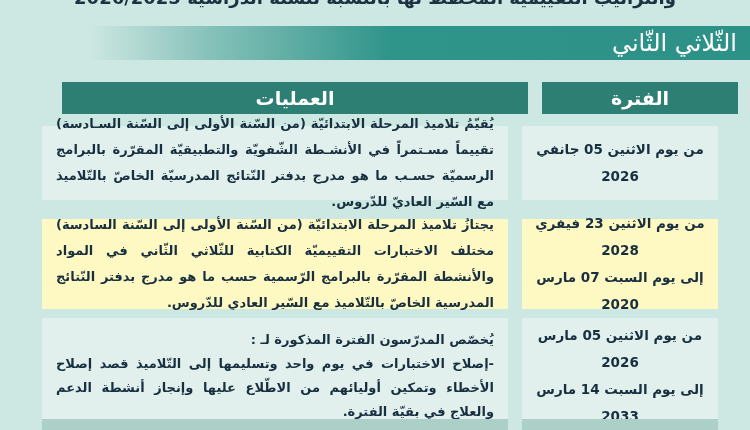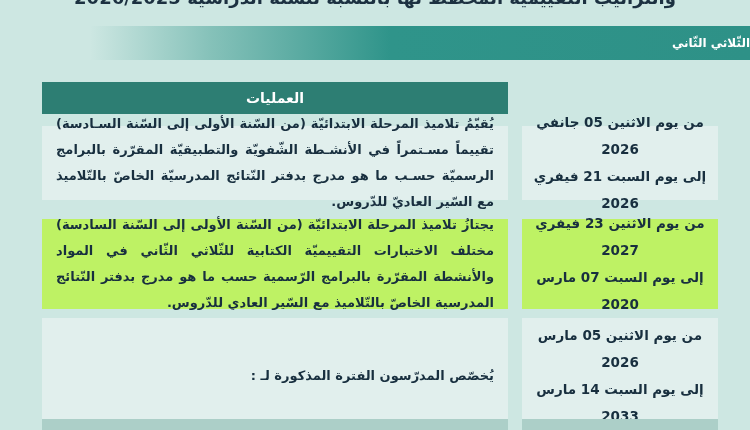"الثّلاثي الثّاني" .banner .banner-label { font-size: 12px -> 24px; font-weight: bold -> normal; padding-right: none -> 13px }
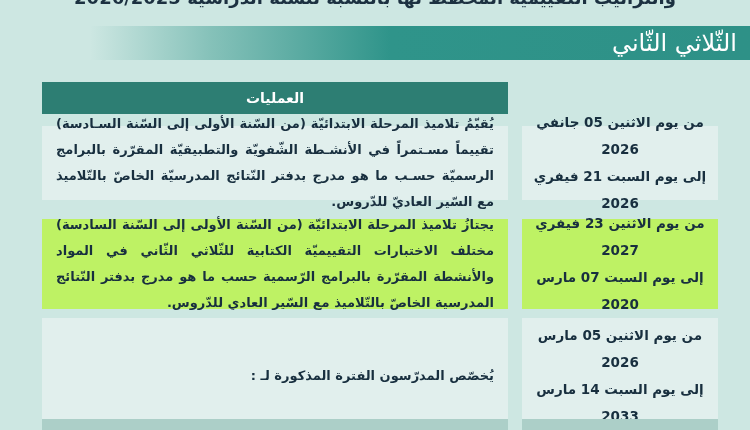"العمليات" .th { font-size: 14px -> 19px; margin-left: none -> 20px }
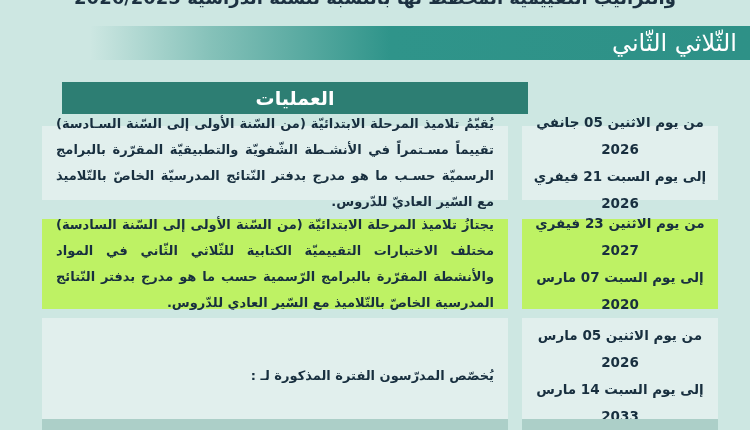"الفترة" div.th { html: none -> <div>الفترة</div> }
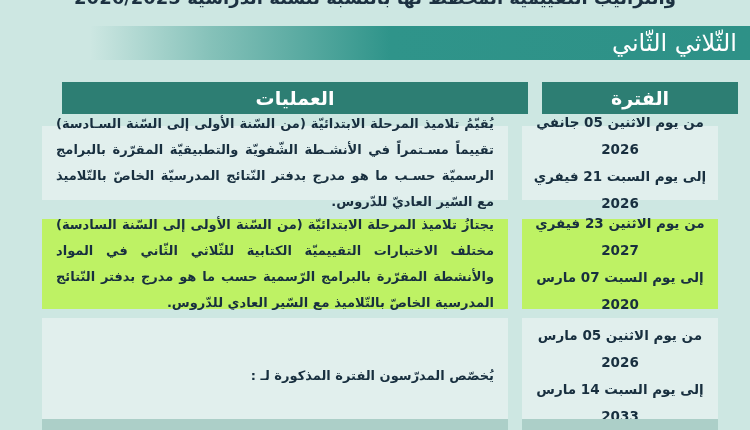"إلى يوم السبت 21 فيفري" div { html: <div>إلى يوم السبت 21 فيفري 2026</div> -> none }
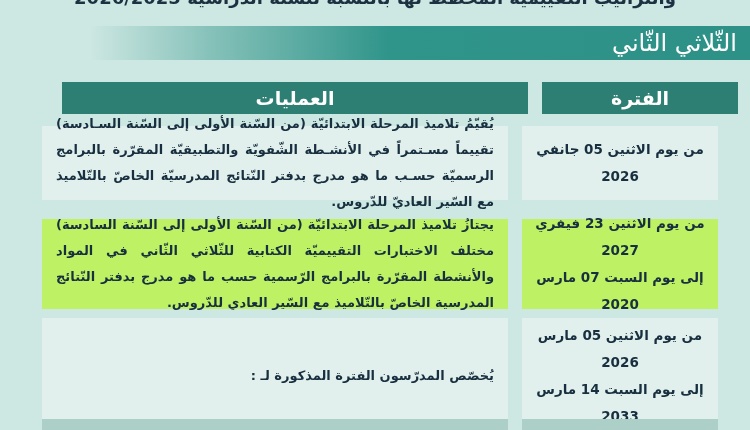"يجتازُ تلاميذ المرحلة الابتدائيّة (من" .cell.dark { background: #bef264 -> #fef9c3 }
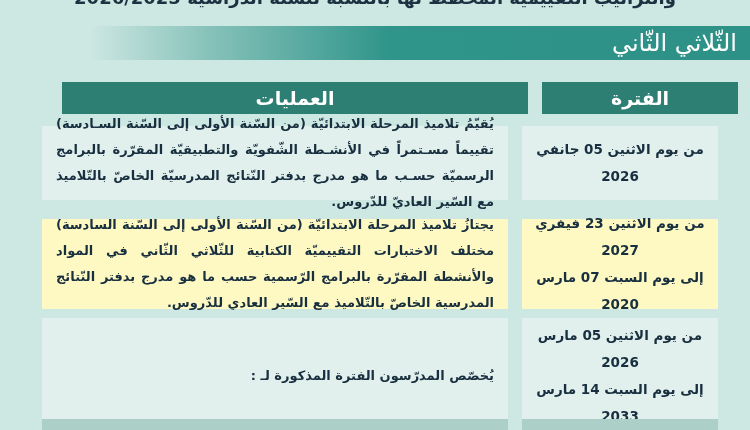"من يوم الاثنين 23 فيفري" div { text: 2027 -> 2028 }
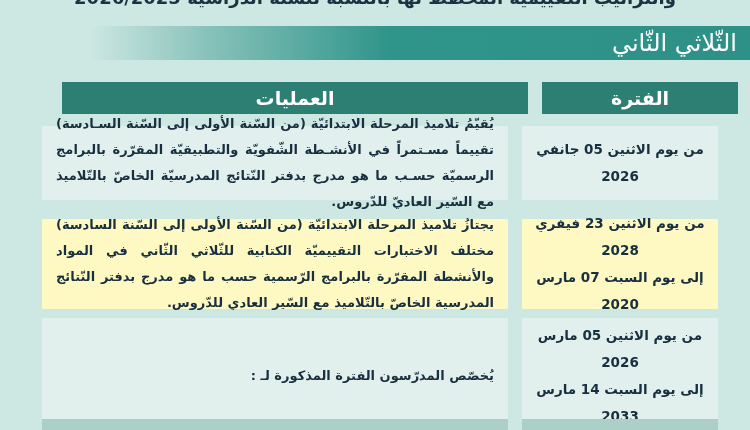"-إصلاح الاختبارات في يوم واحد" p.ops-para { html: none -> <p>-إصلاح الاختبارات في يوم واحد وتسليمها إلى التّلاميذ قصد إصلاح الأخطاء وتمكين أوليائهم من الاطّلاع عليها وإنجاز أنشطة الدعم والعلاج في بقيّة الفترة.</p> }
